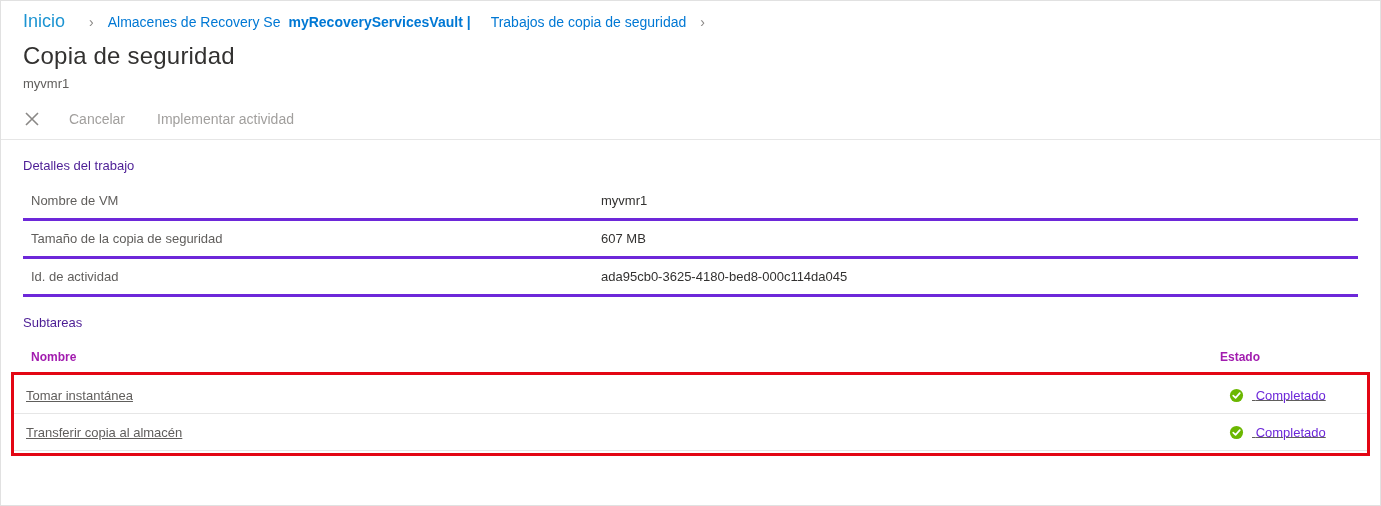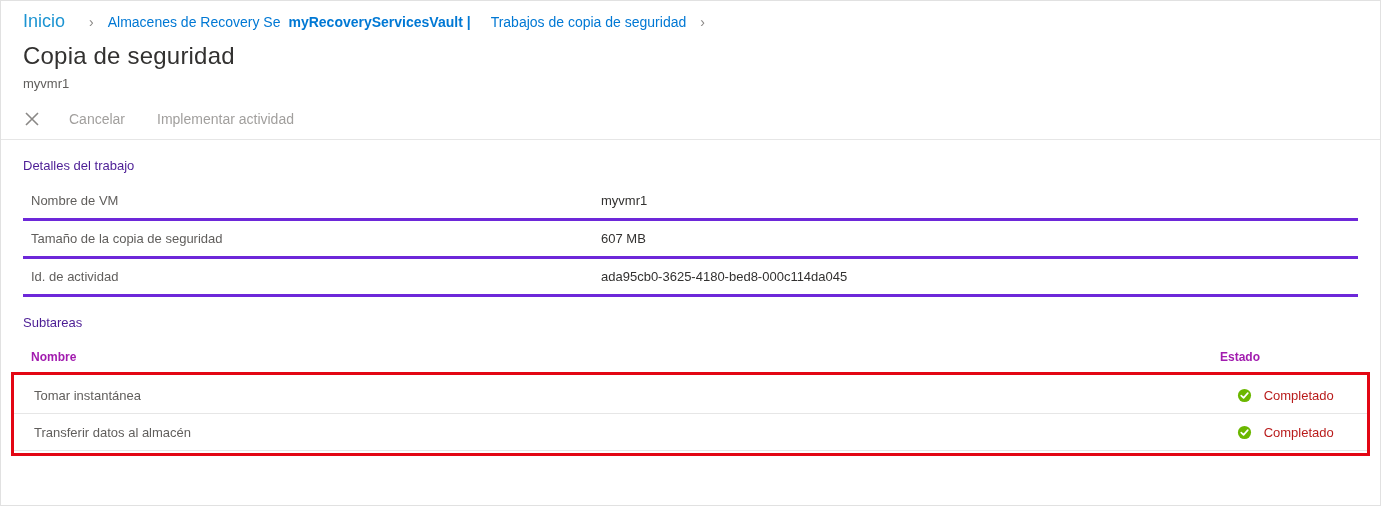"Tomar instantánea" .subtasks-table td { padding: 10px 20px -> 10px 12px; text-decoration: none -> underline }
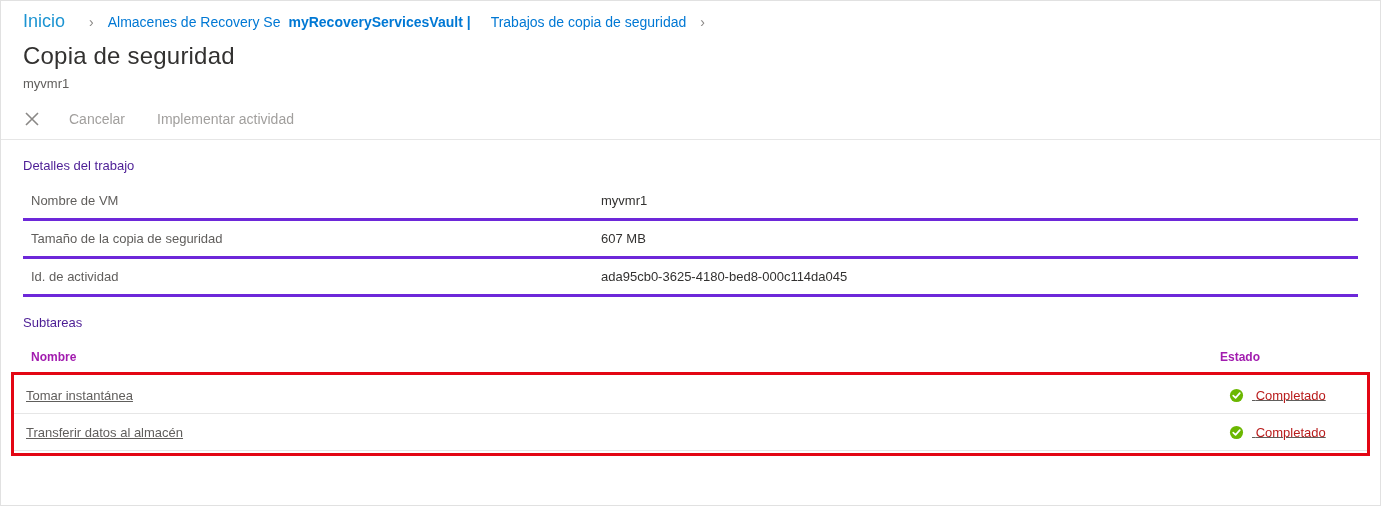"Completado" .status-text { color: #b91c1c -> #6d28d9 }
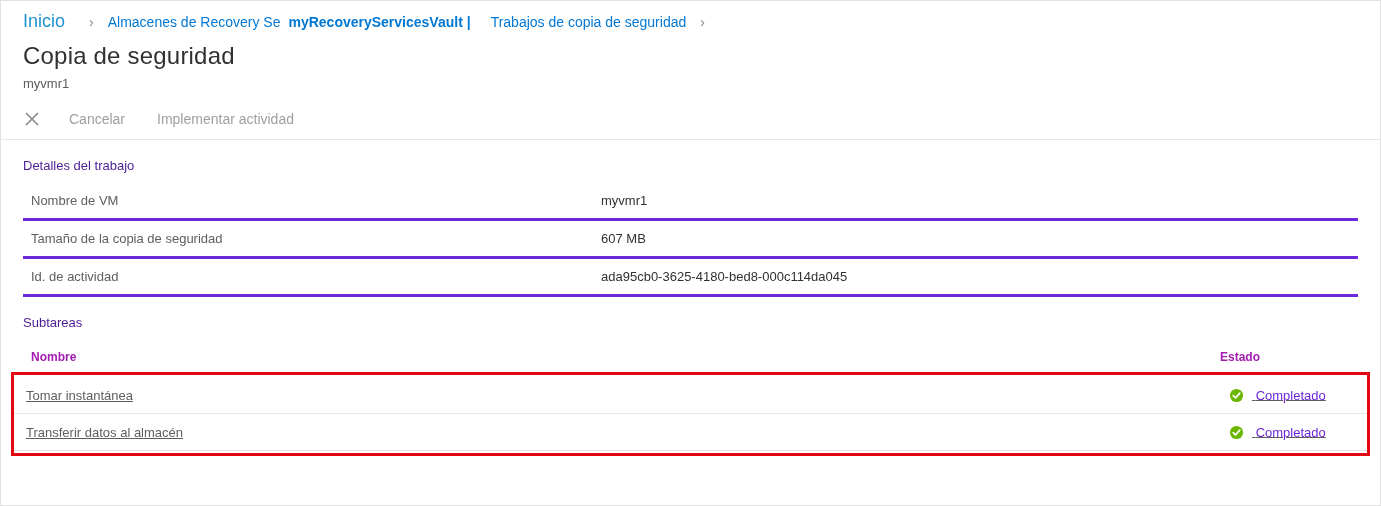"Transferir datos al almacén" td { text: datos -> copia }
